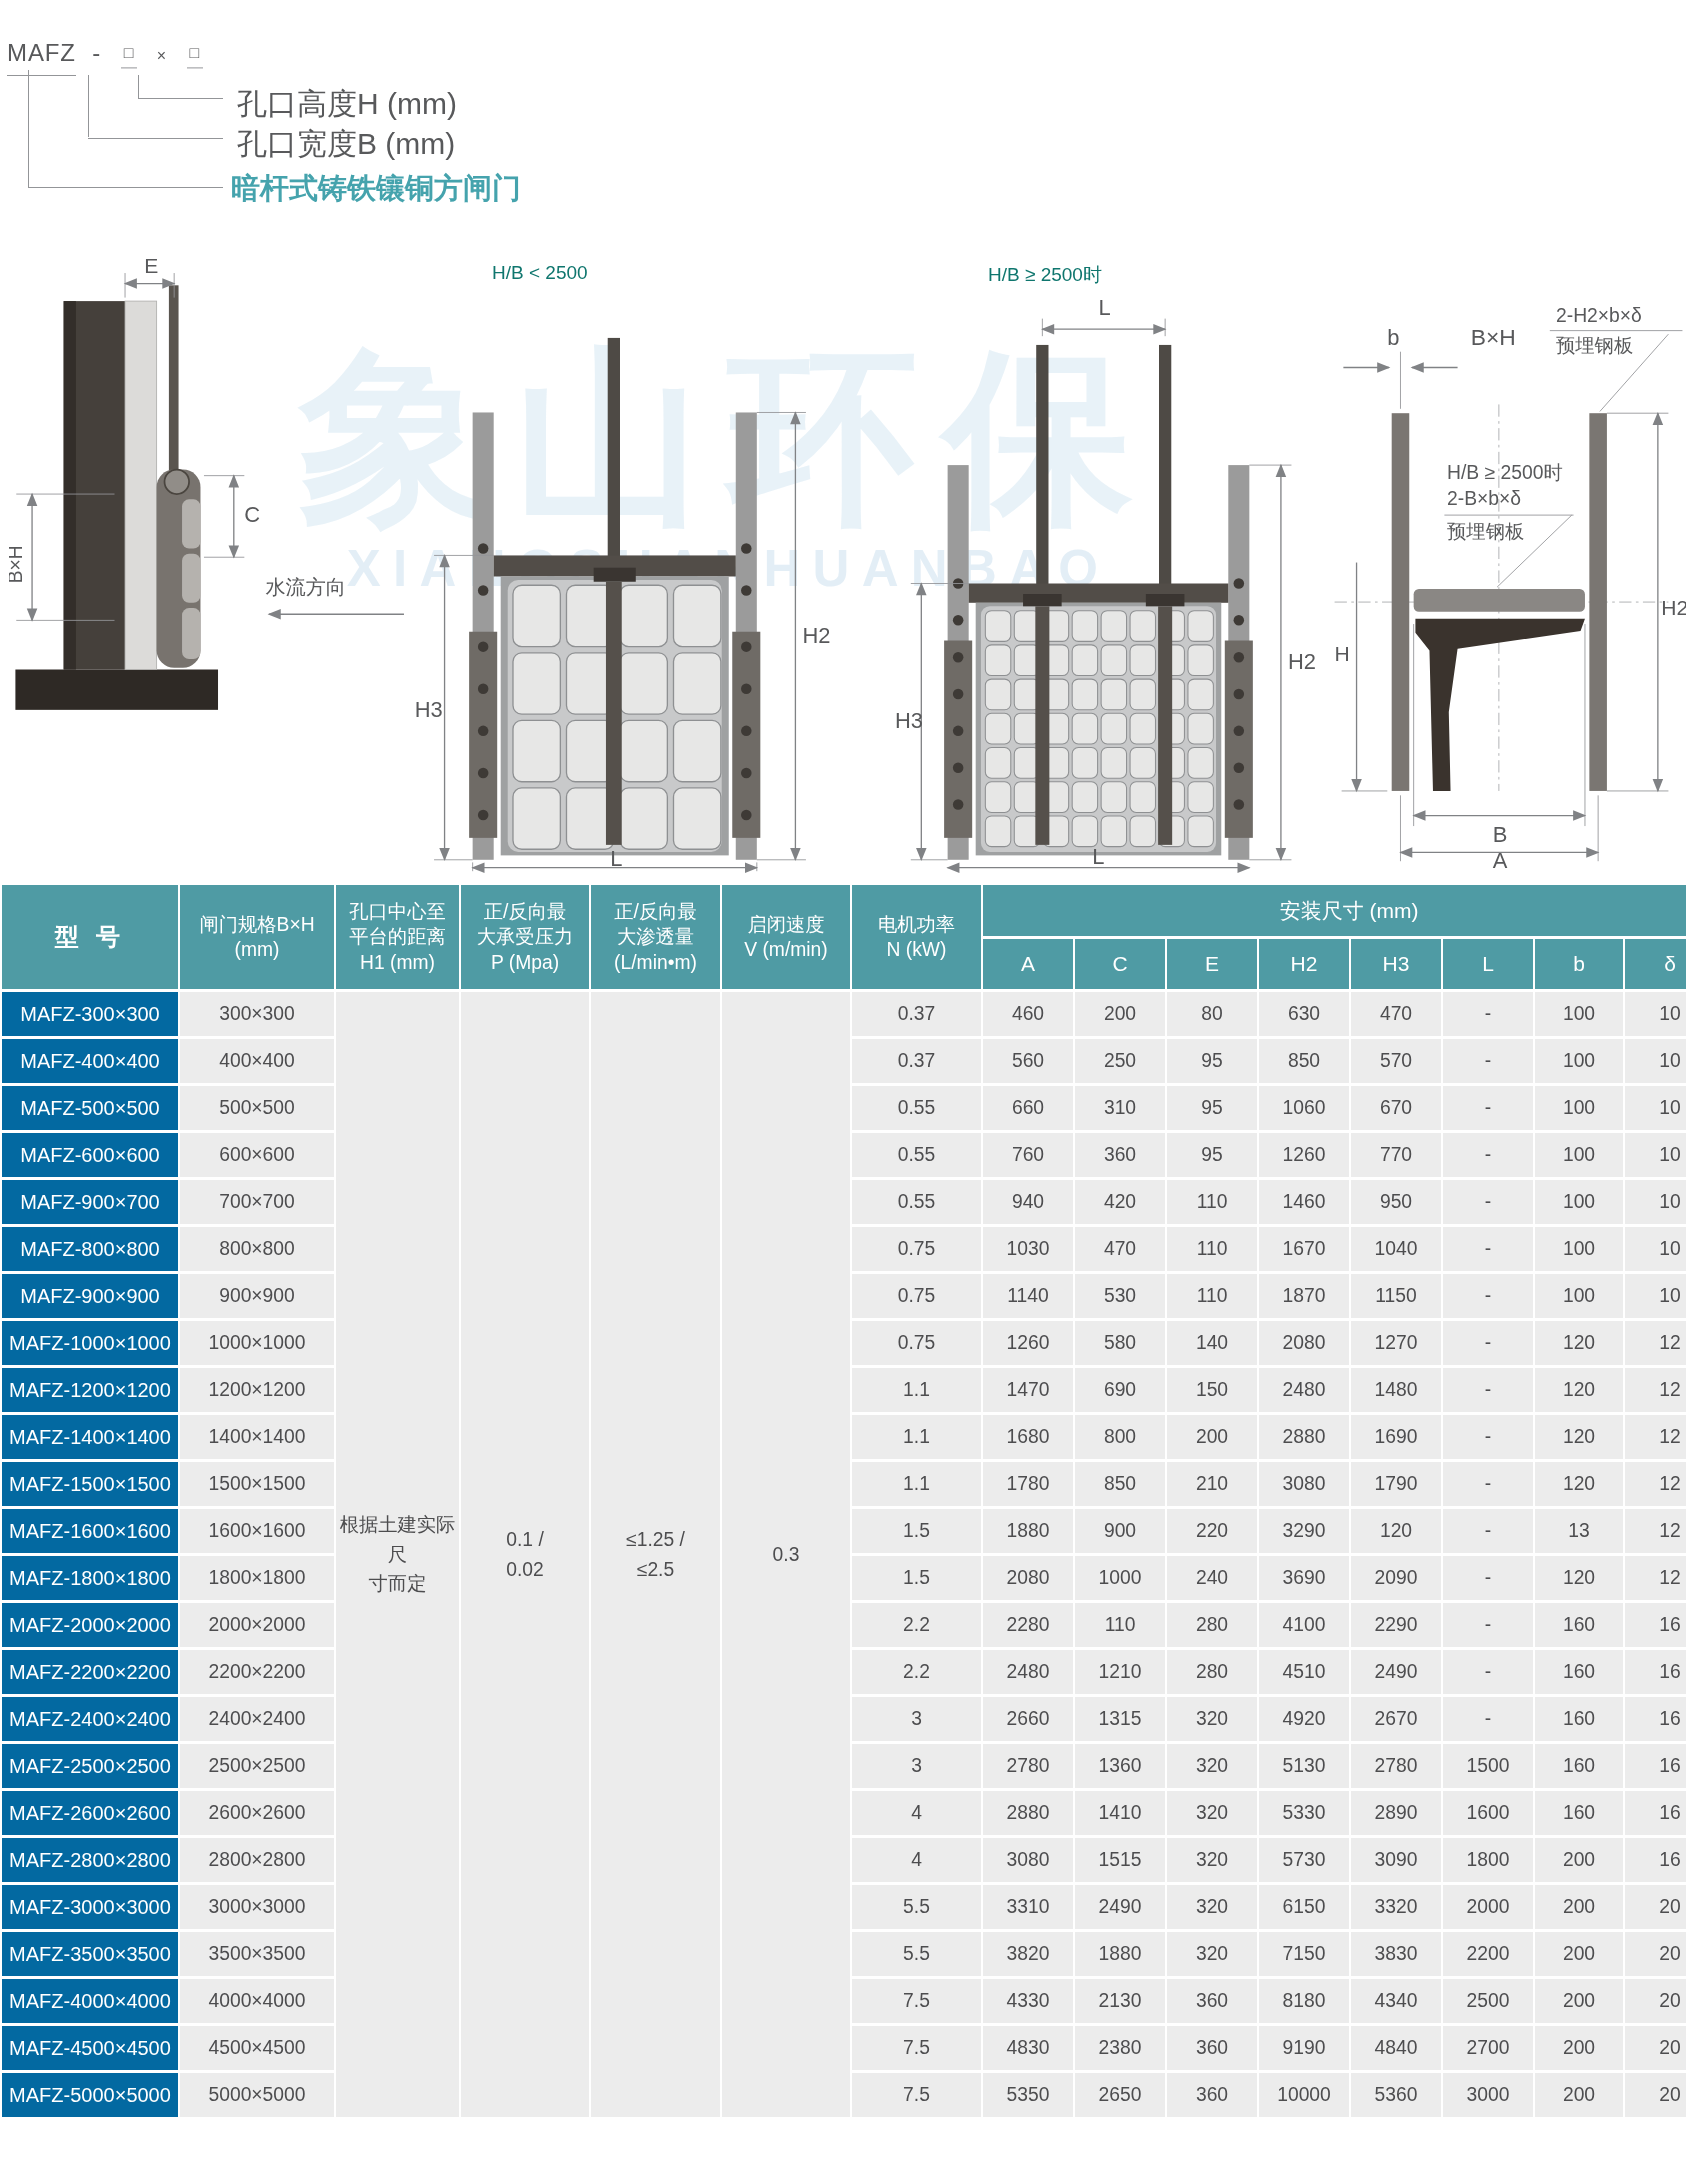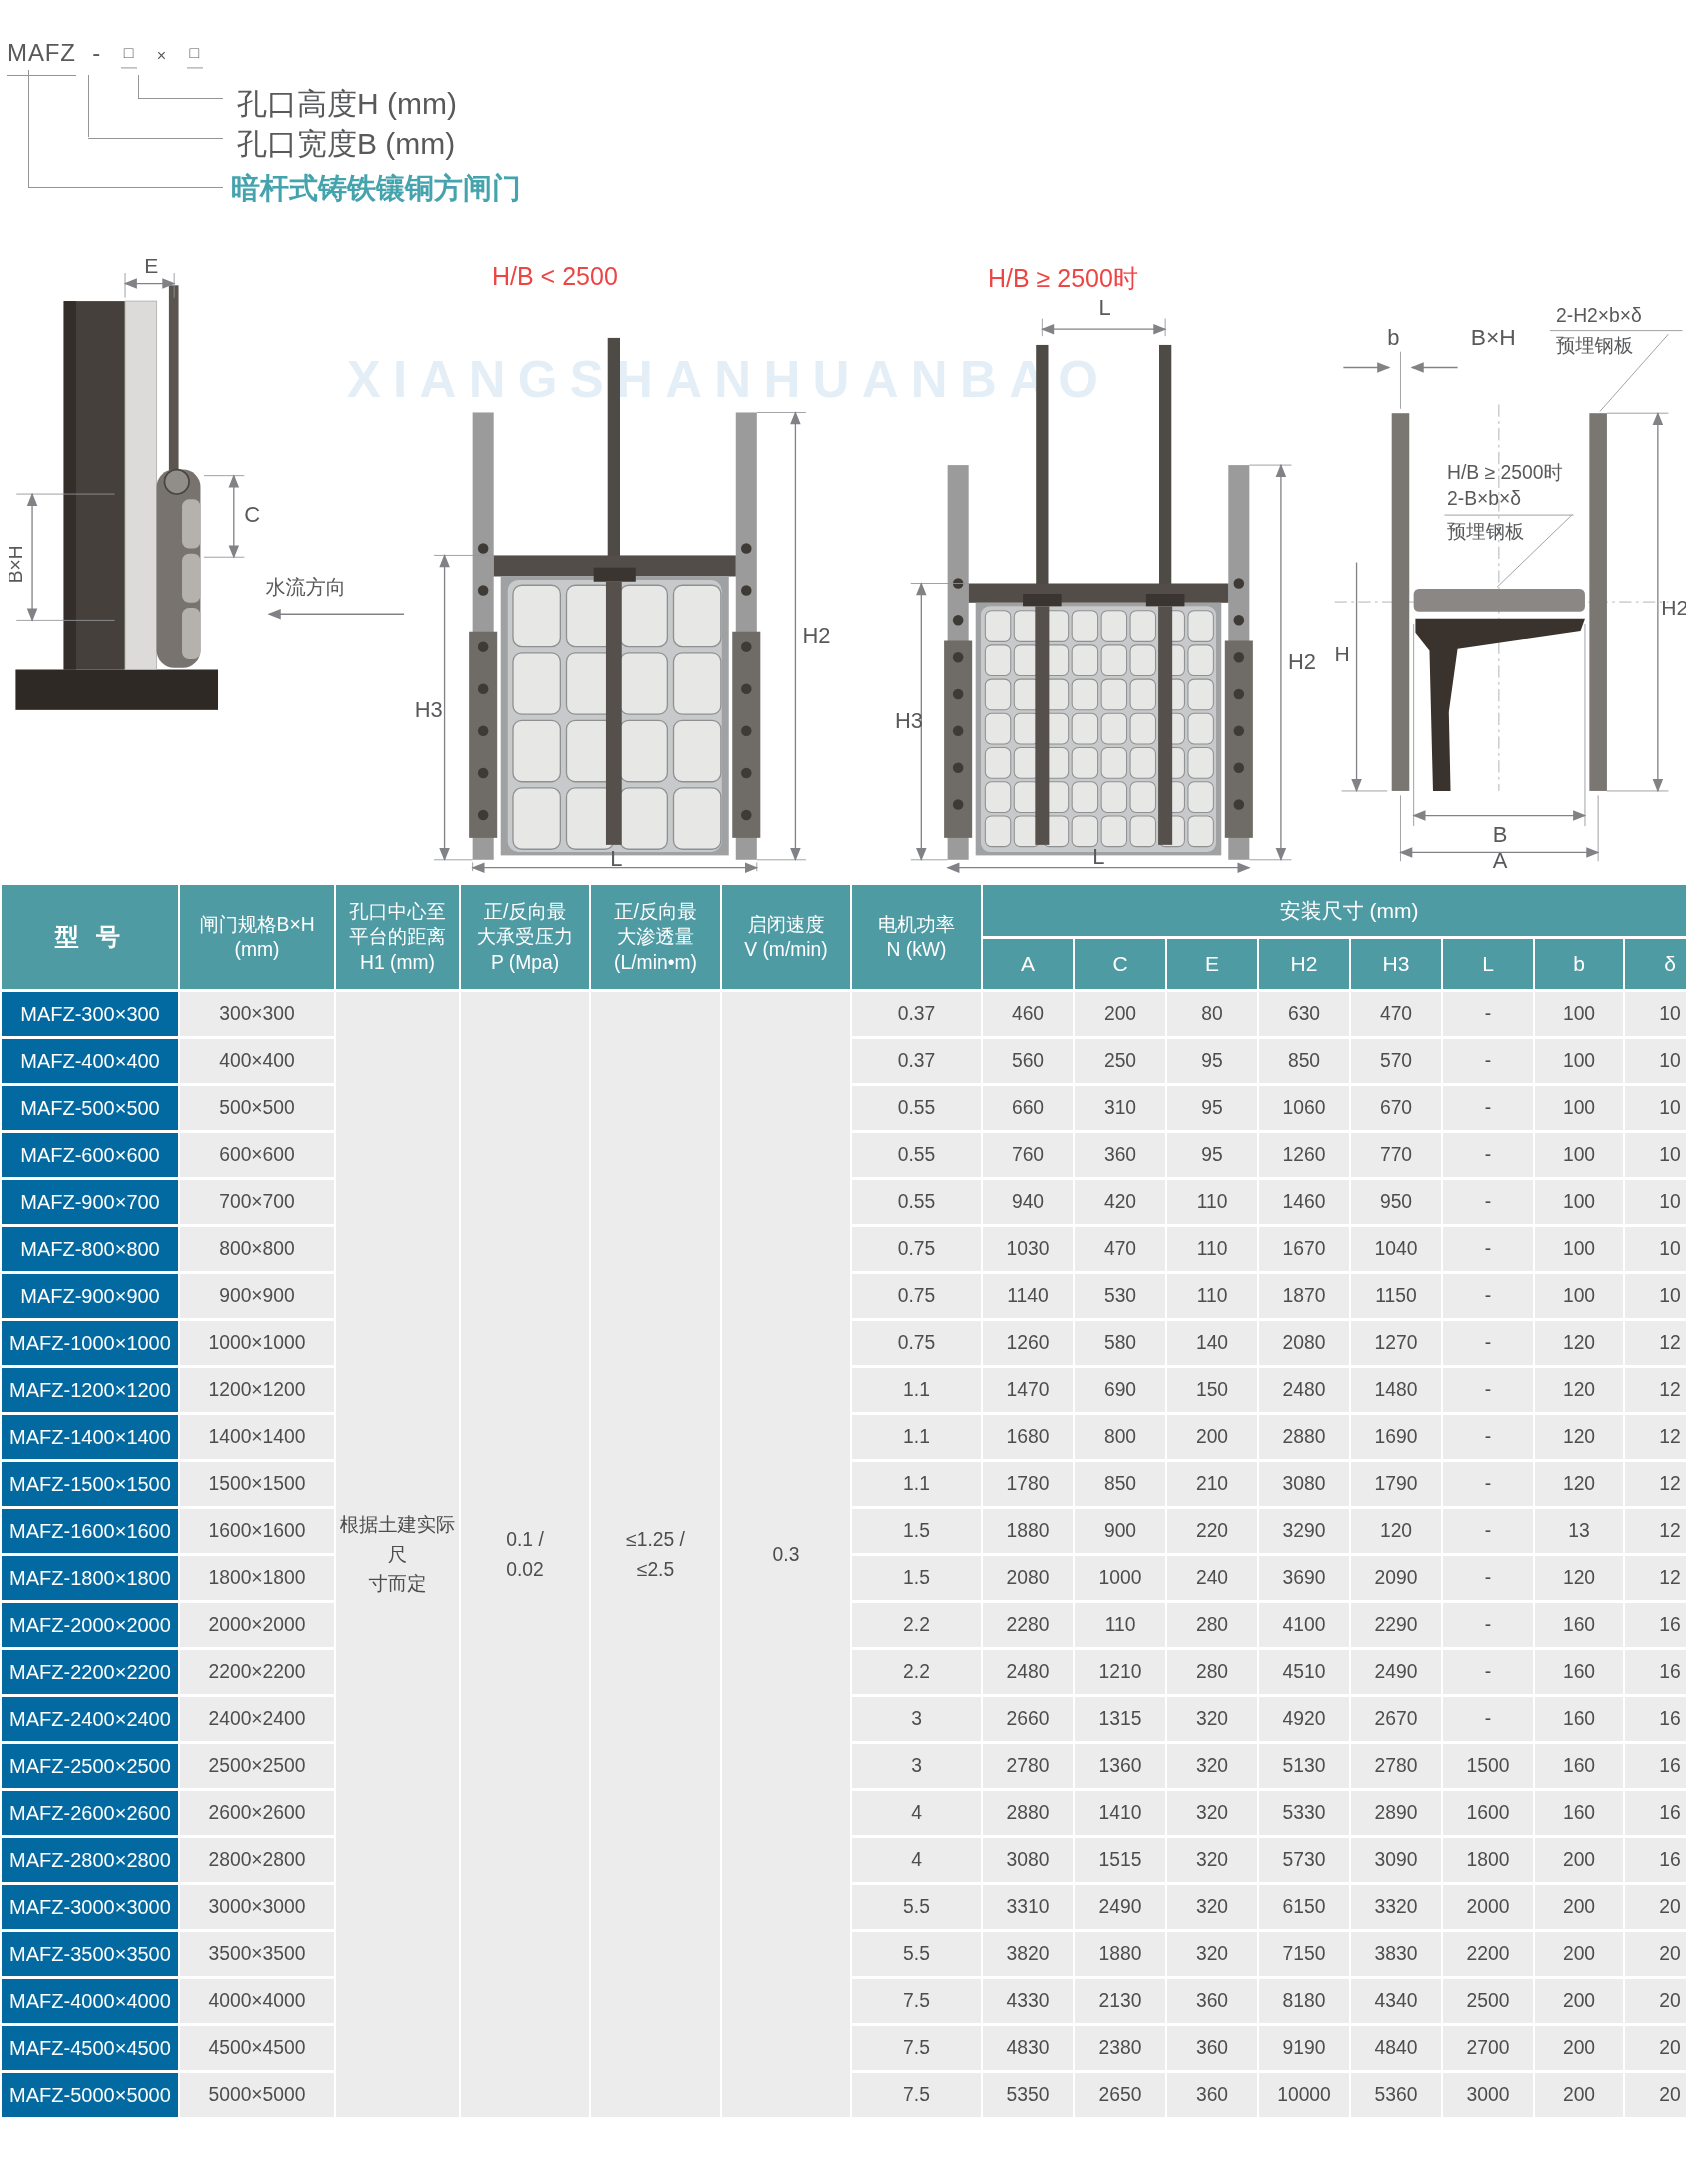"H/B < 2500" .dwg-title { color: #ef4444 -> #0f766e; font-size: 25px -> 19px }
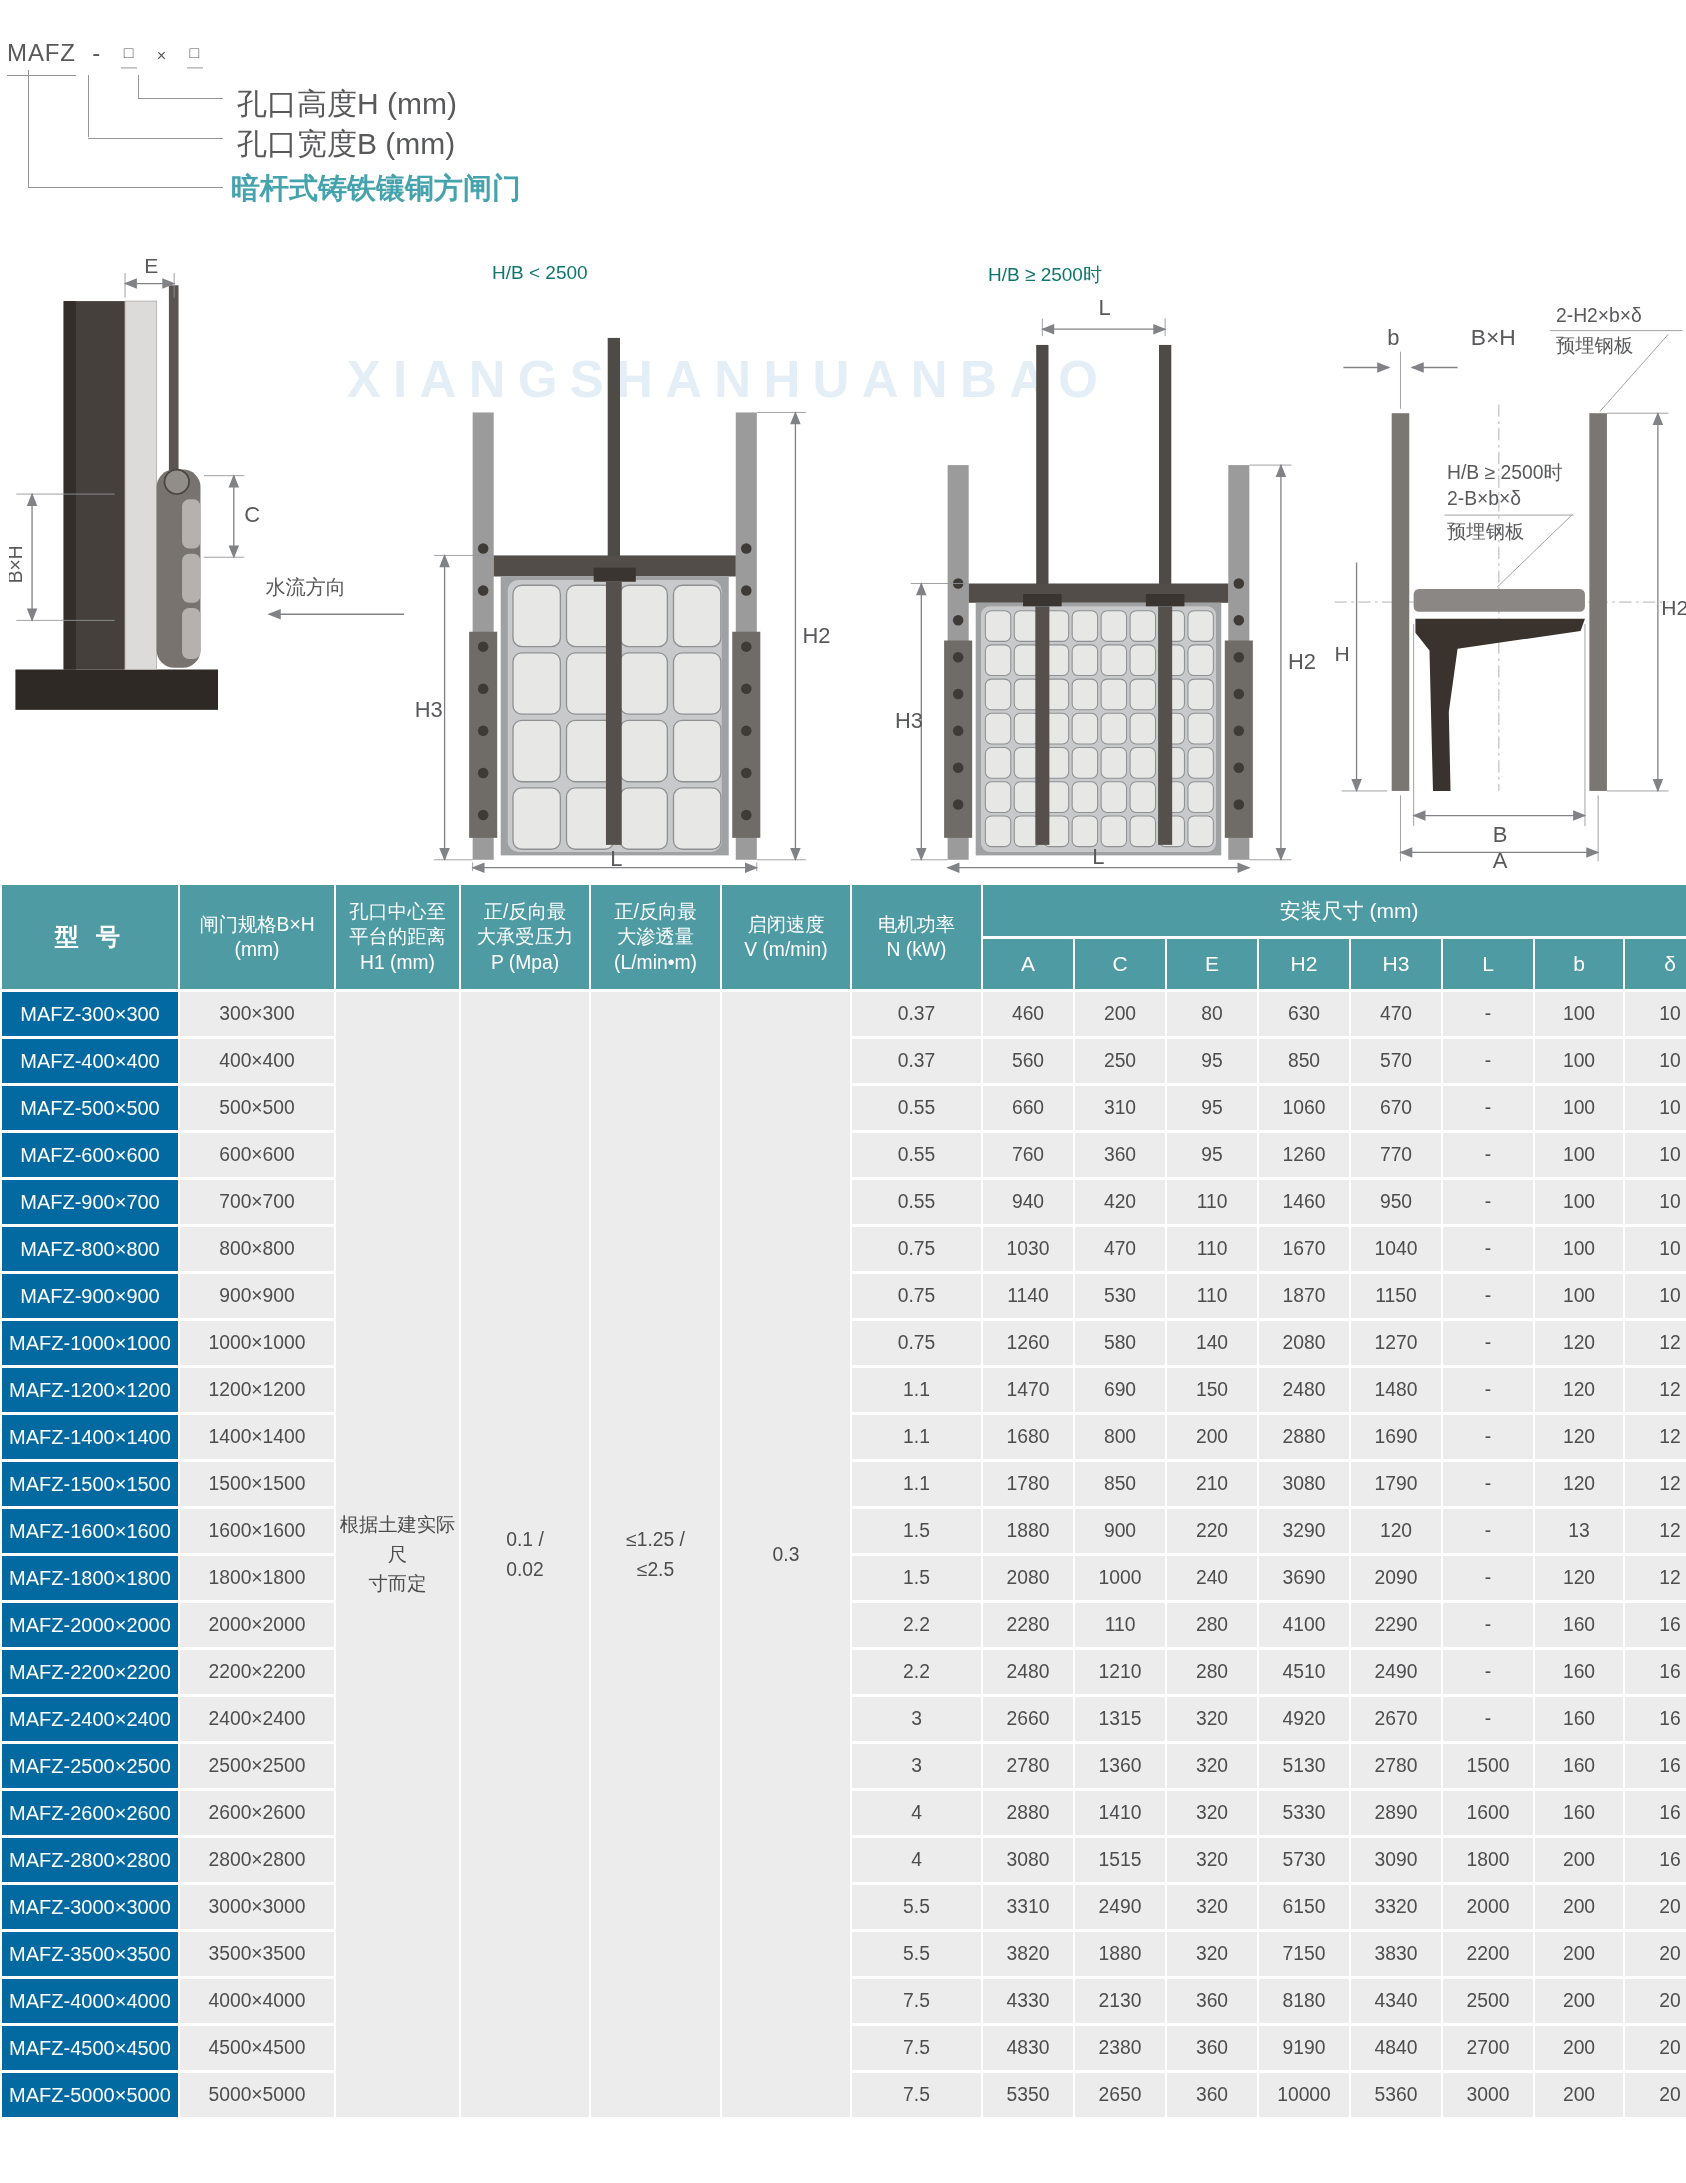"象山环保" div.wm1 { html: none -> <div>象山环保</div> }
